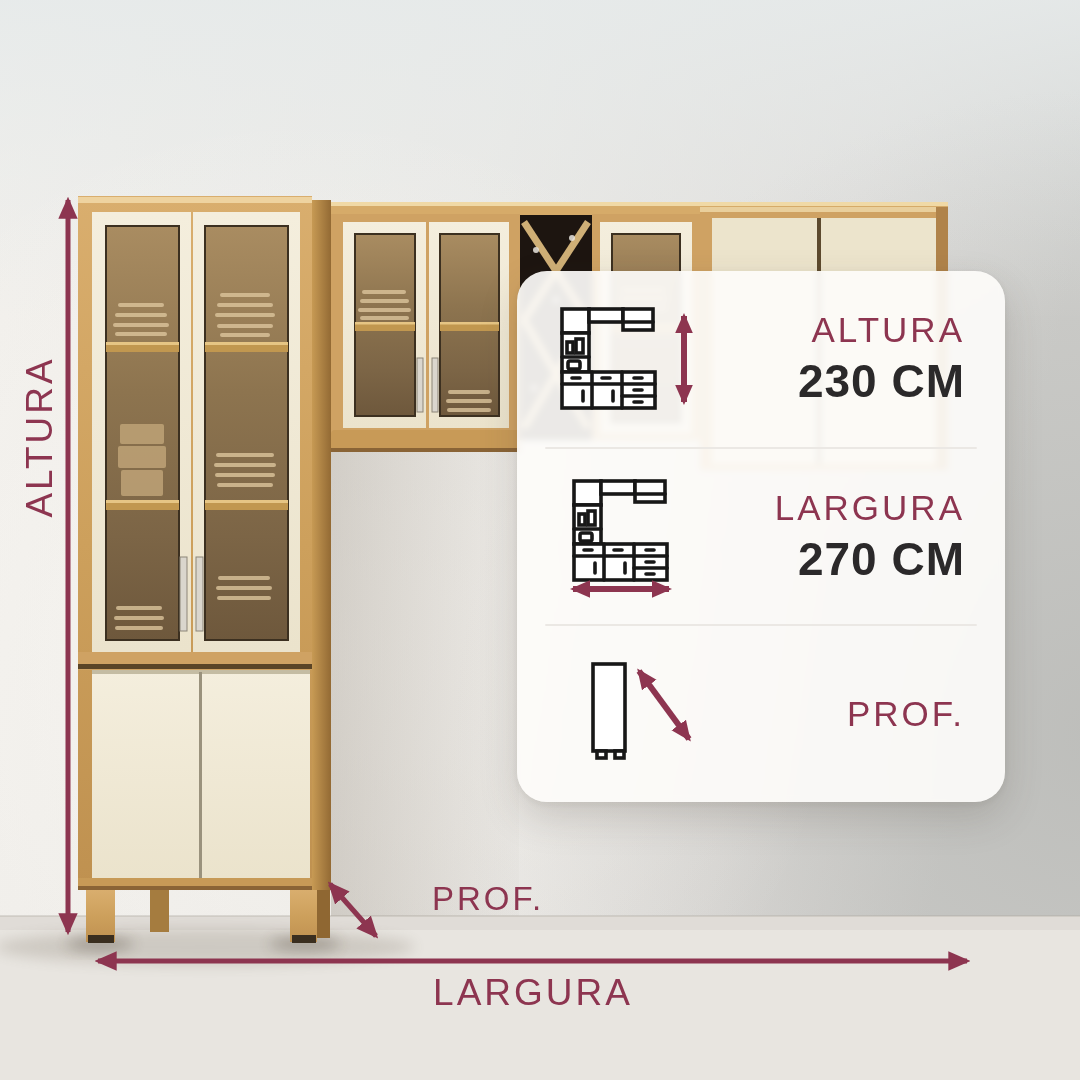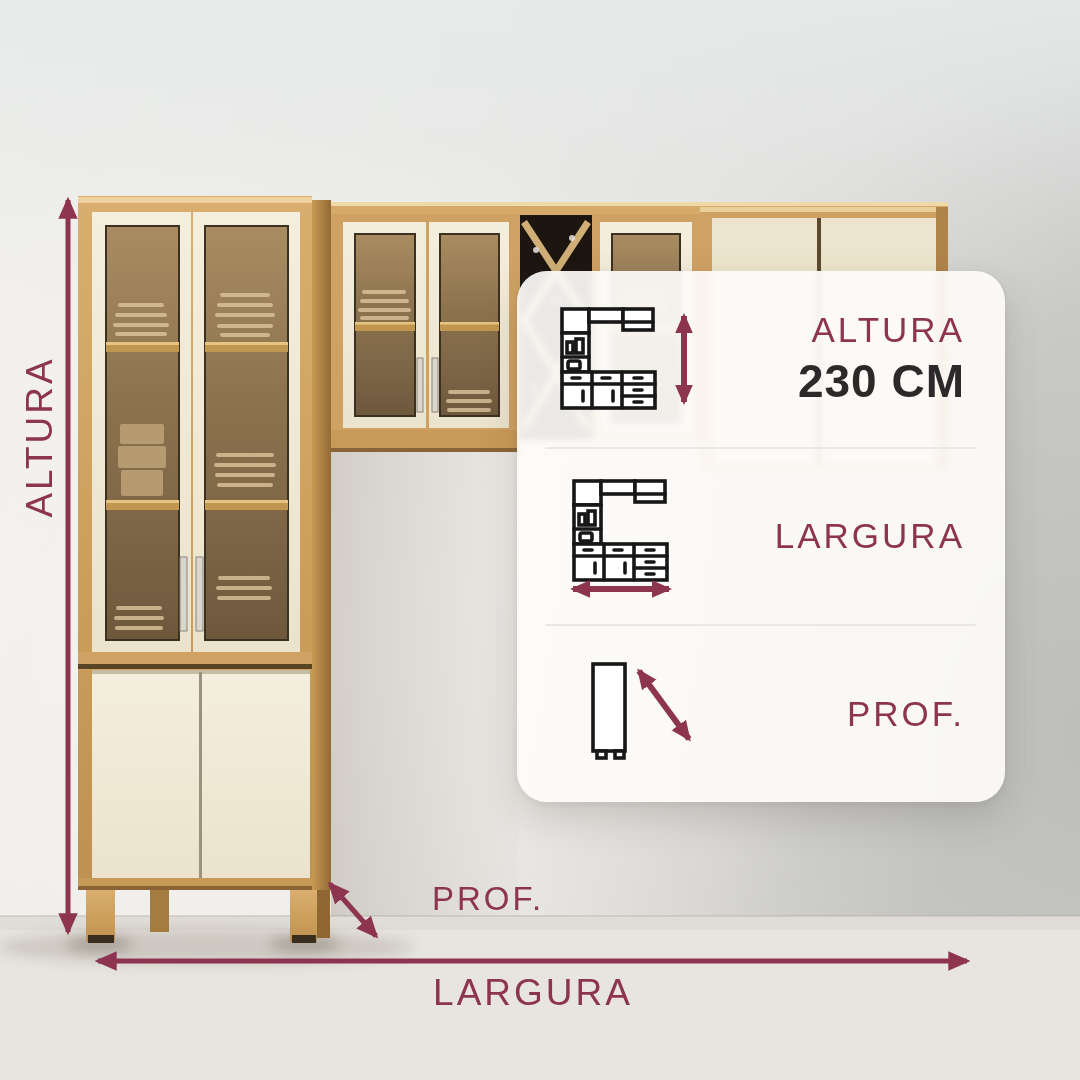"270 CM" div.val { html: none -> <div>270 CM</div> }
